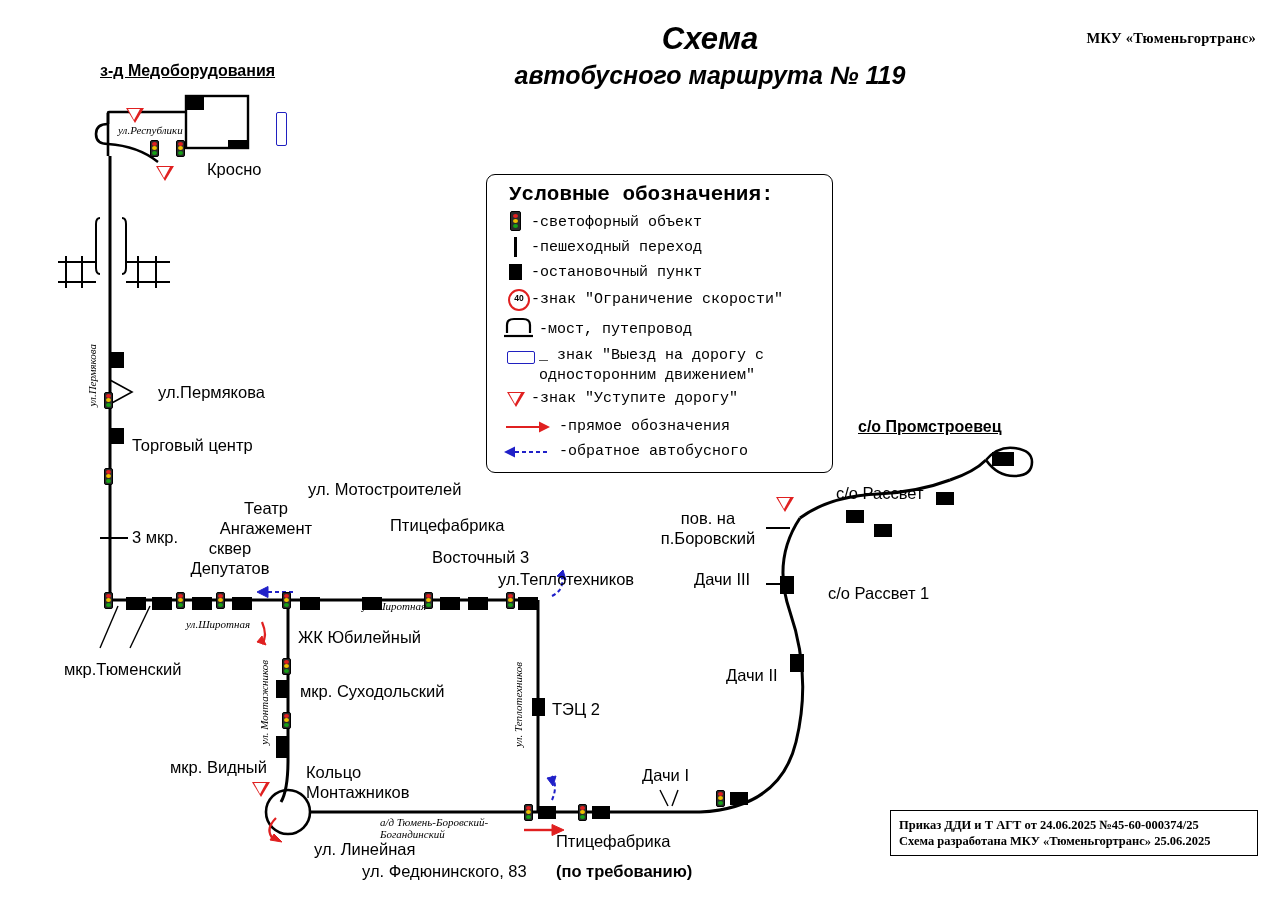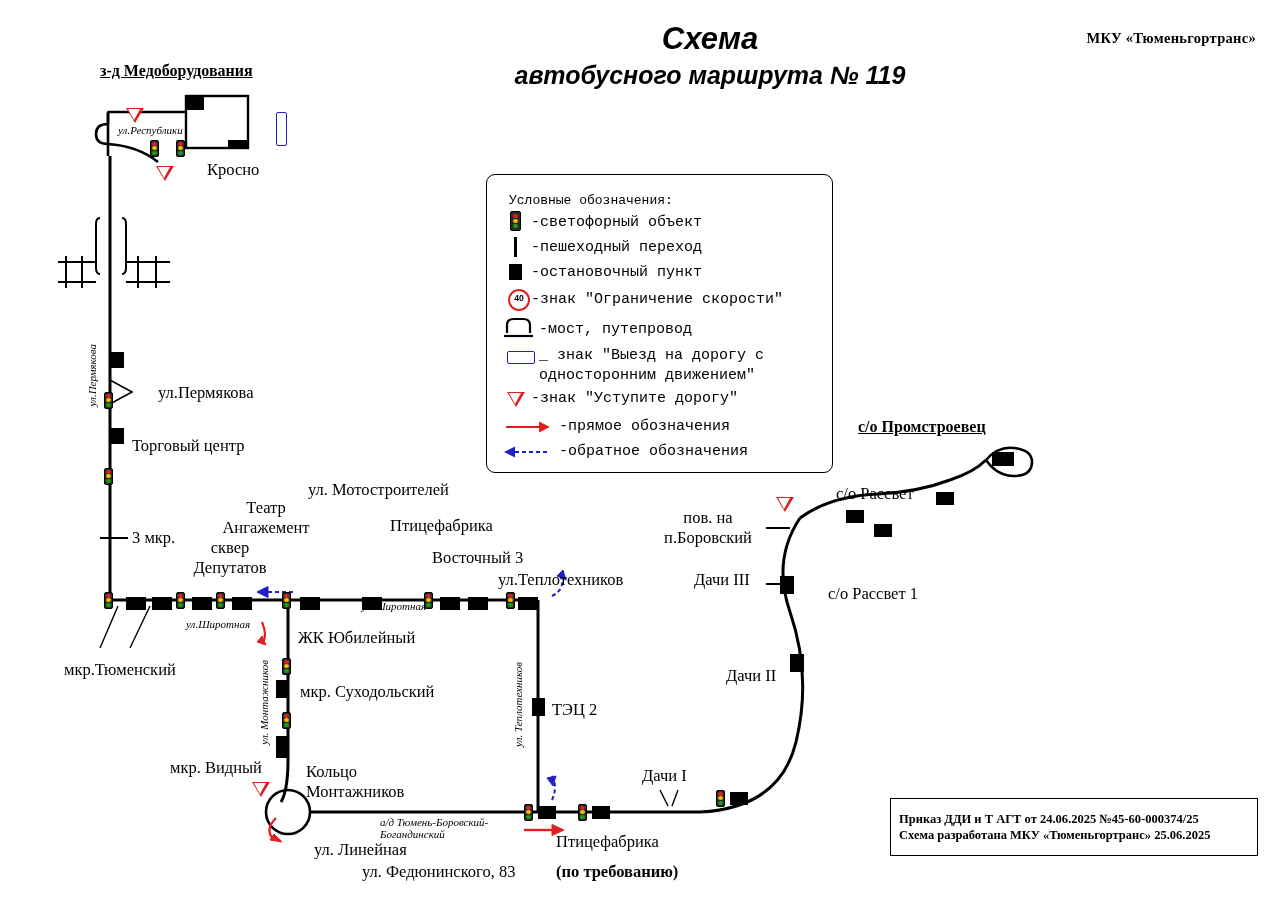"з-д Медоборудования" .lbl { font-family: Liberation Serif, serif -> Liberation Sans, sans-serif }
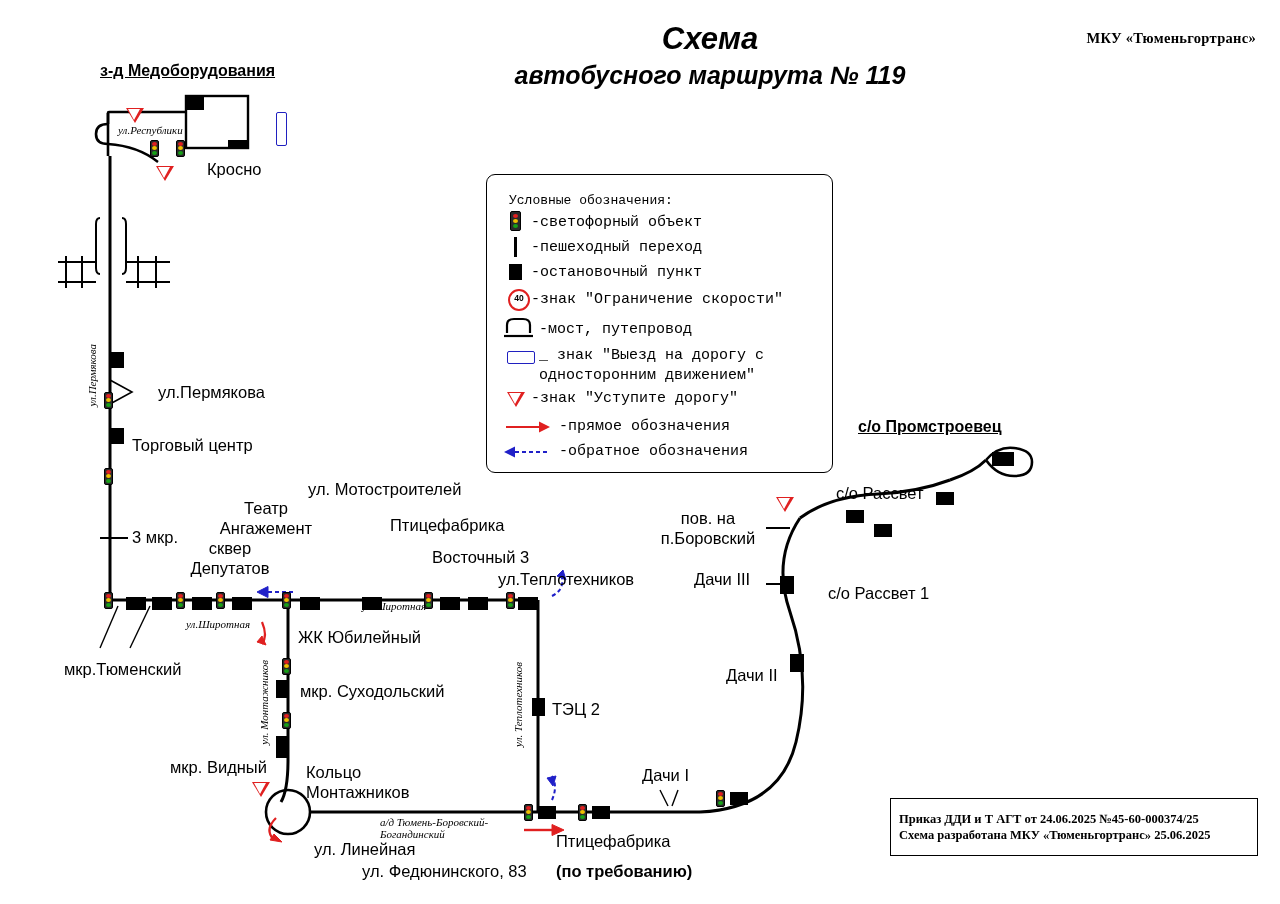"Условные обозначения:" #legend-title { font-size: 13px -> 21px; font-weight: normal -> bold; top: 18px -> 8px }
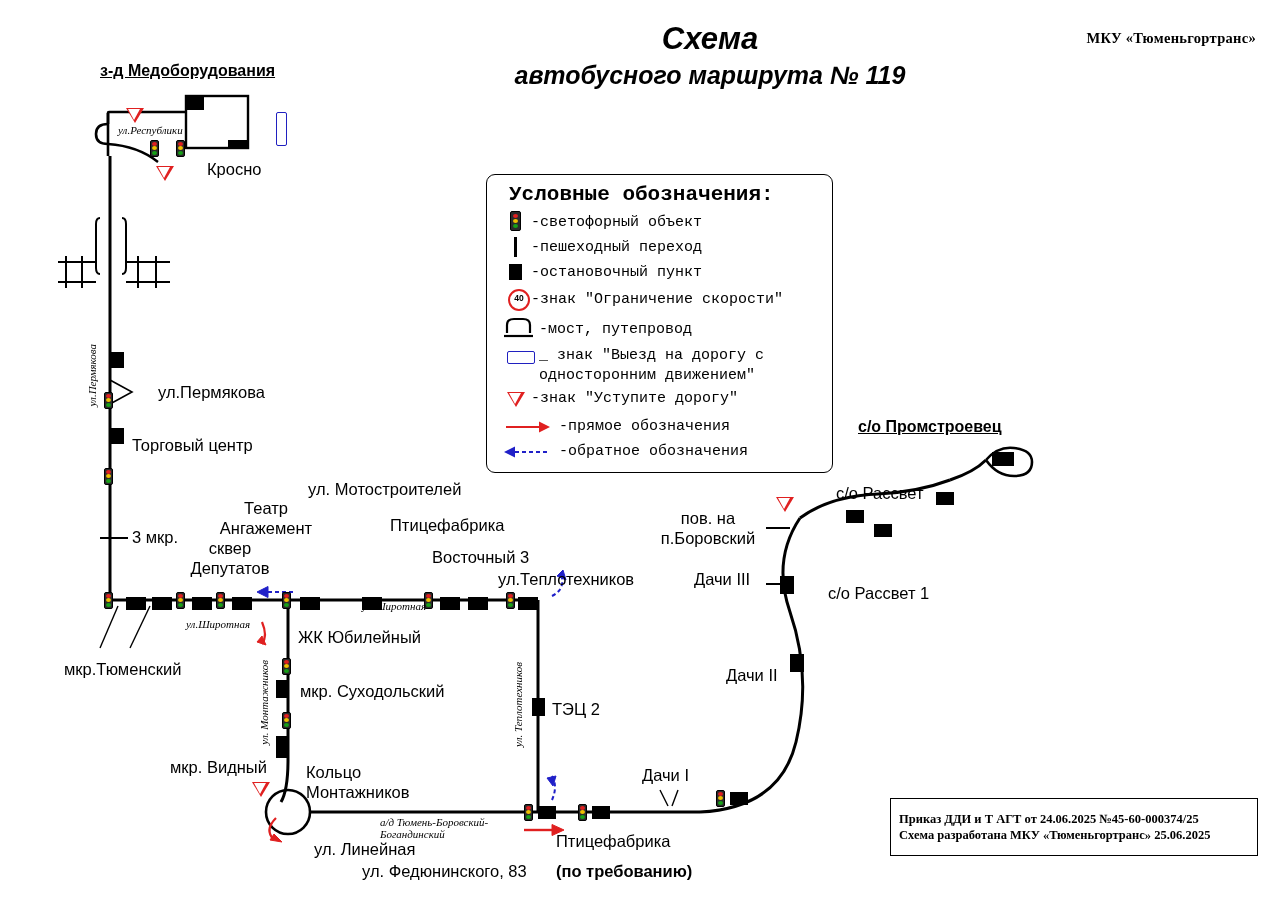"-обратное обозначения" div.lg-txt { text: обозначения -> автобусного }
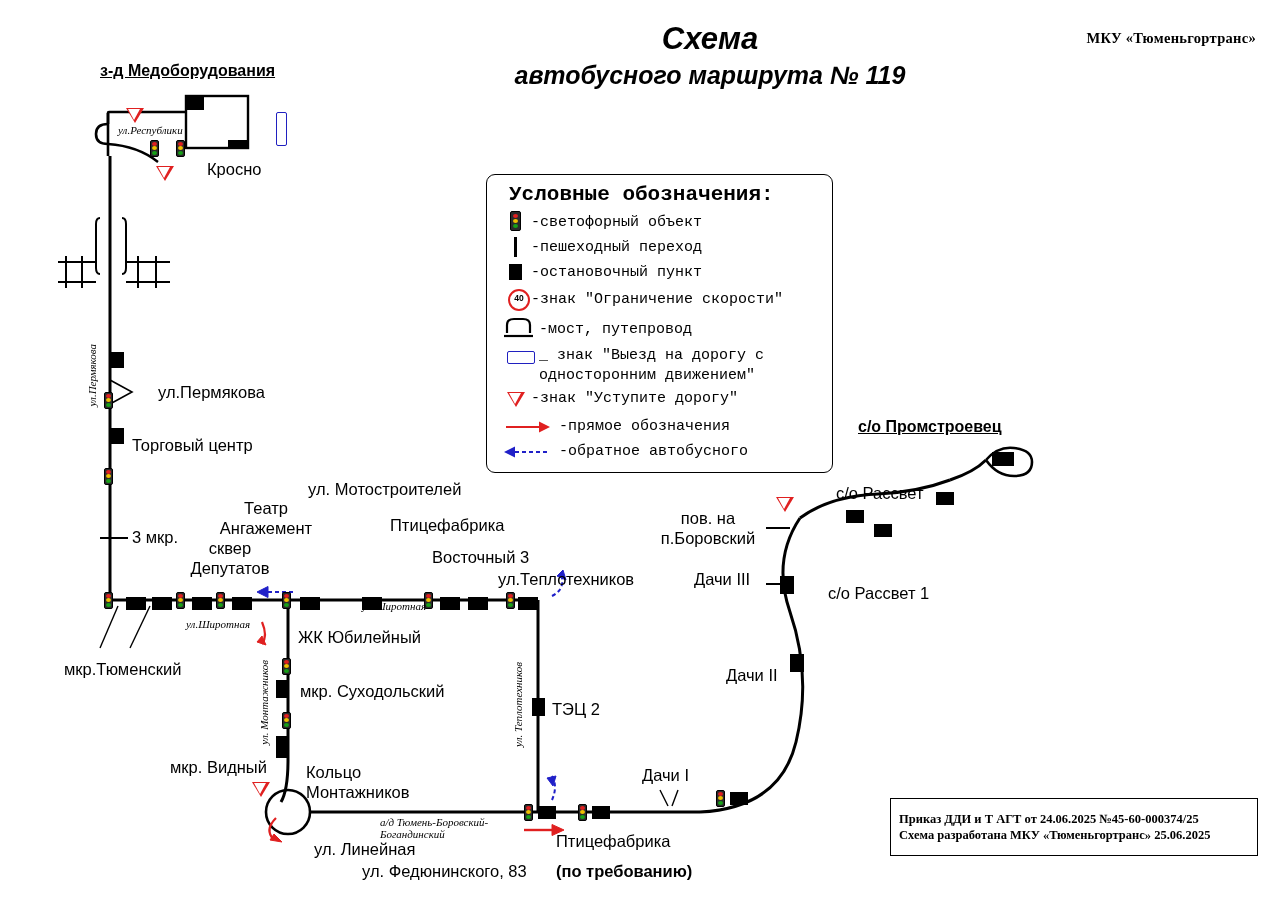"Приказ ДДИ и Т АГТ" #footer-note { padding: 12px 8px -> 6px 8px }
